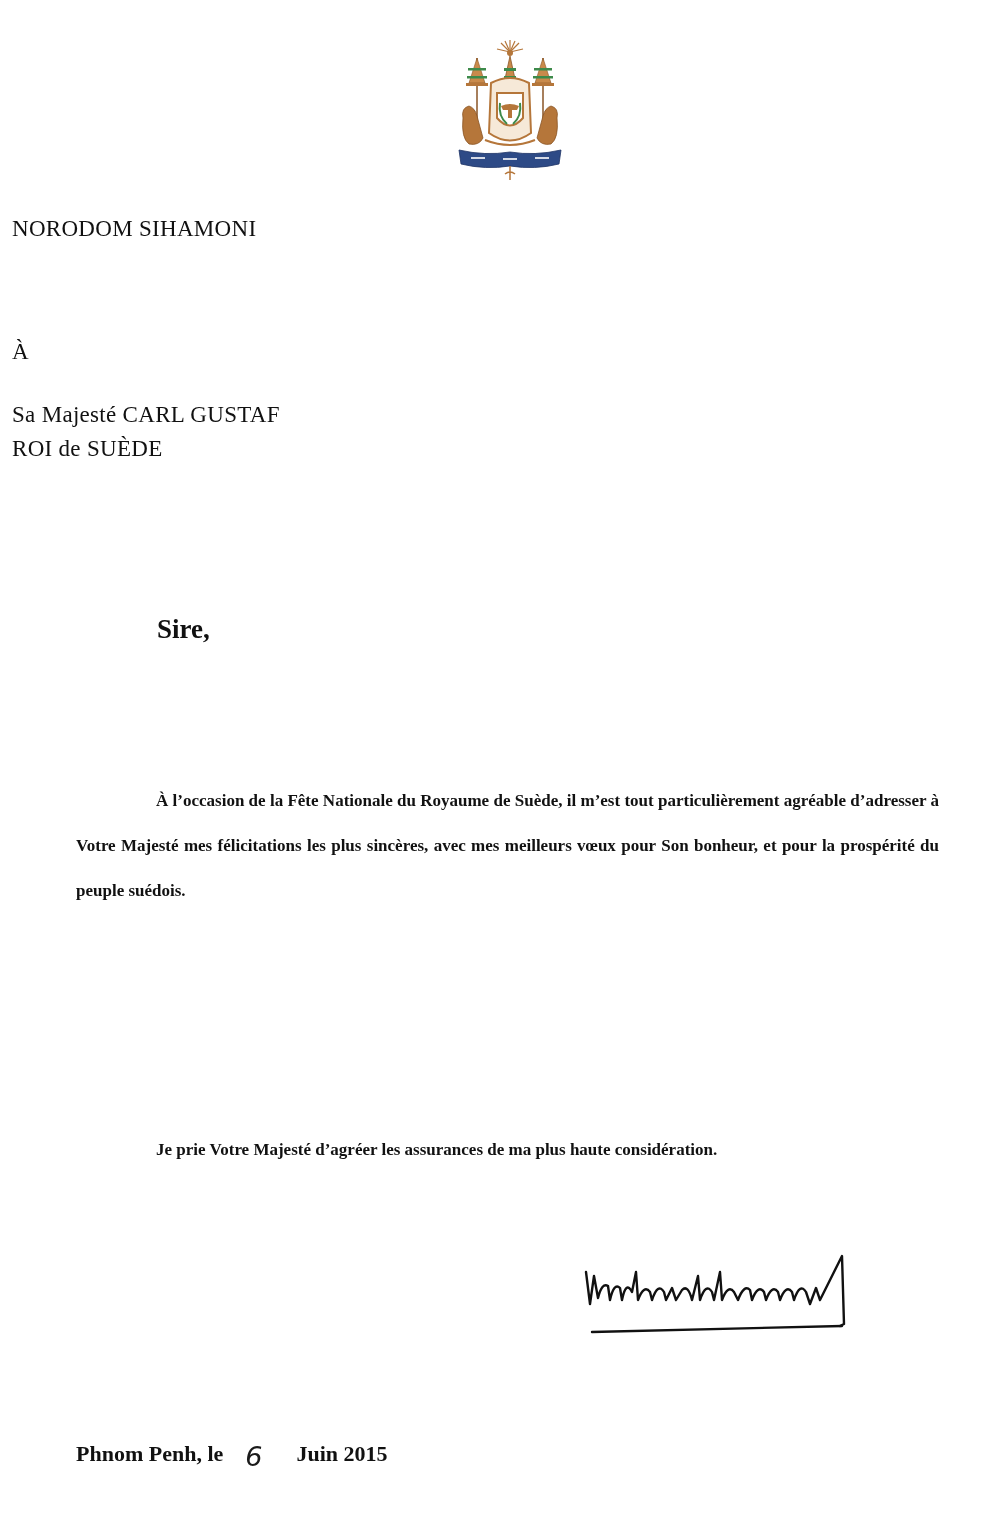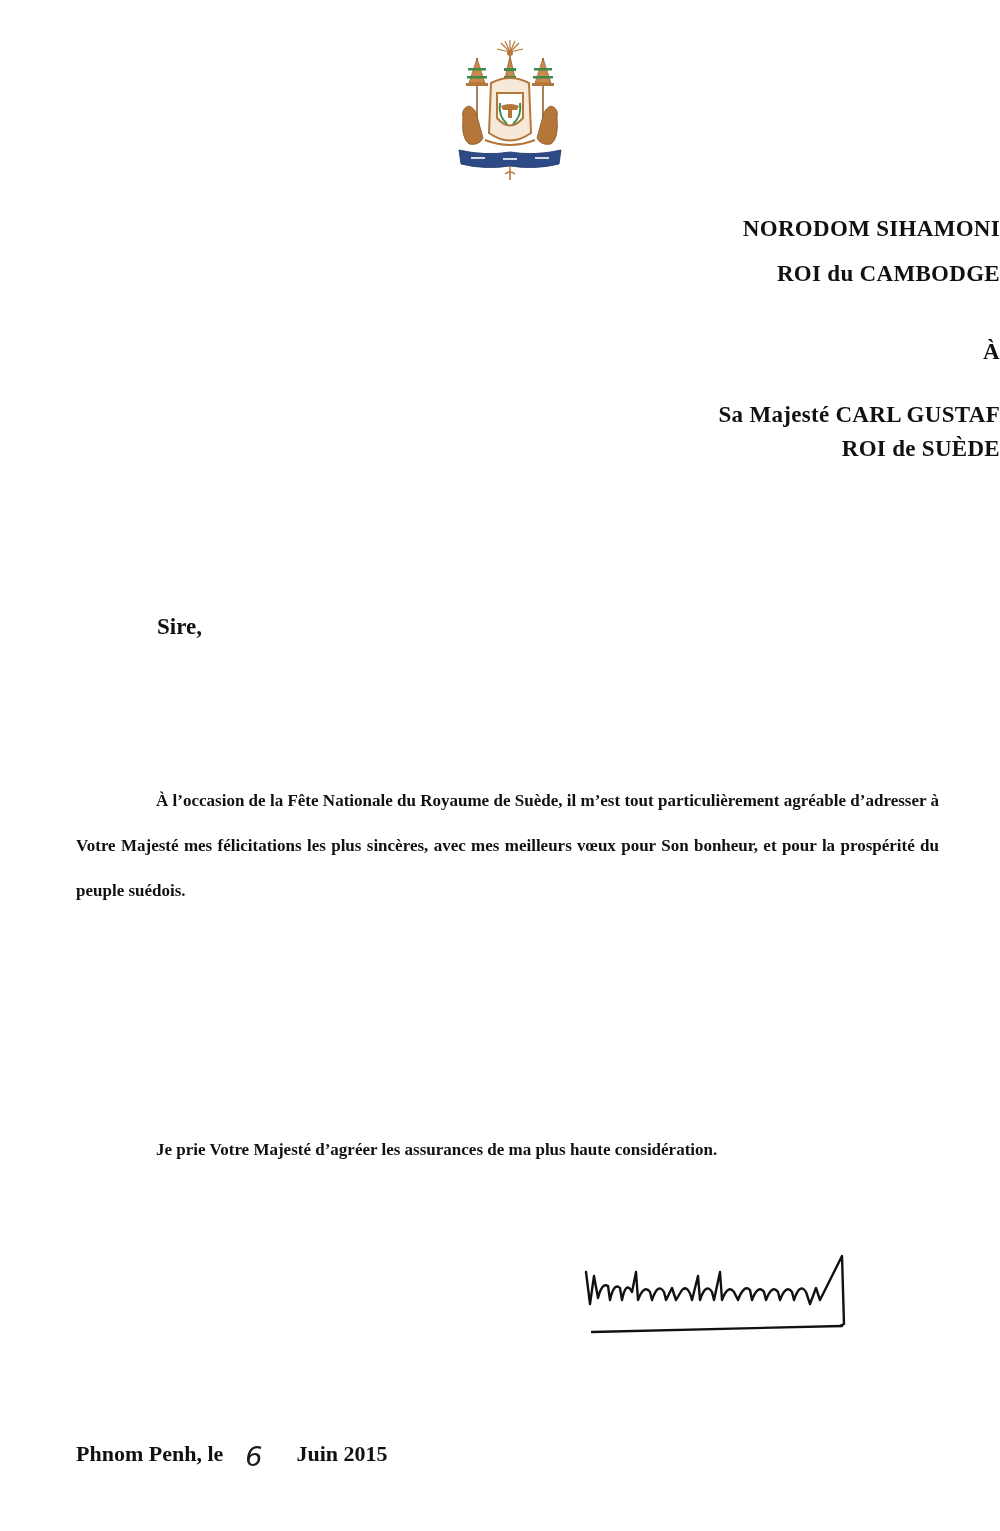"NORODOM SIHAMONI" .heading-line { font-weight: bold -> normal; padding-left: 36px -> 12px; text-align: right -> left }
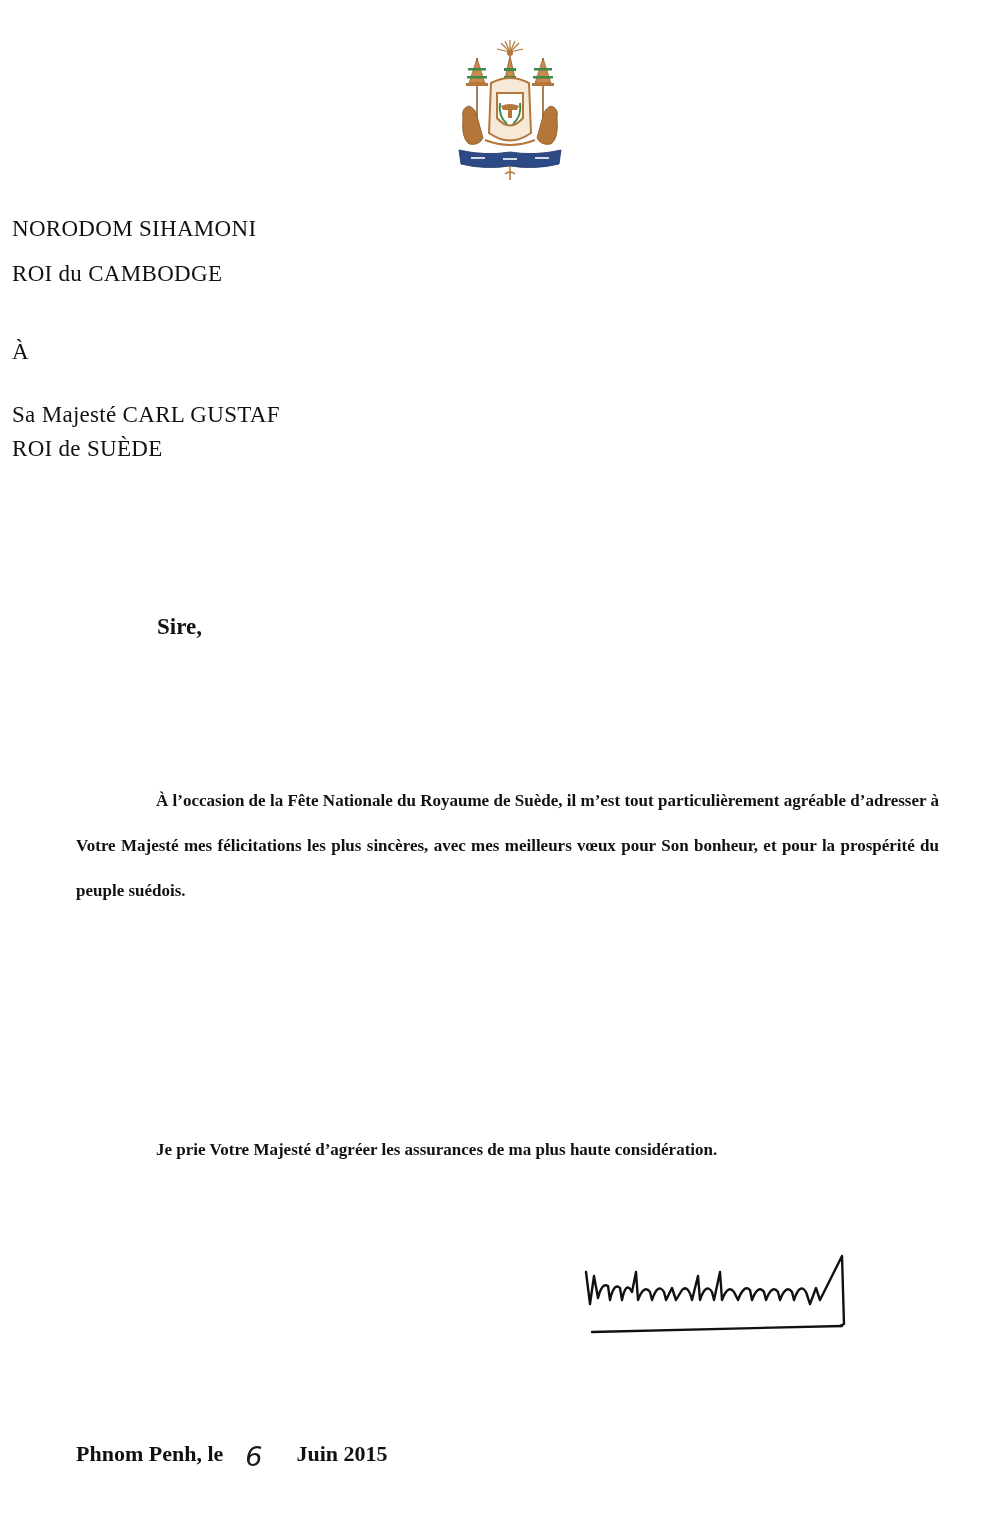"ROI du CAMBODGE" div.heading-line { html: <div>ROI du CAMBODGE</div> -> none }
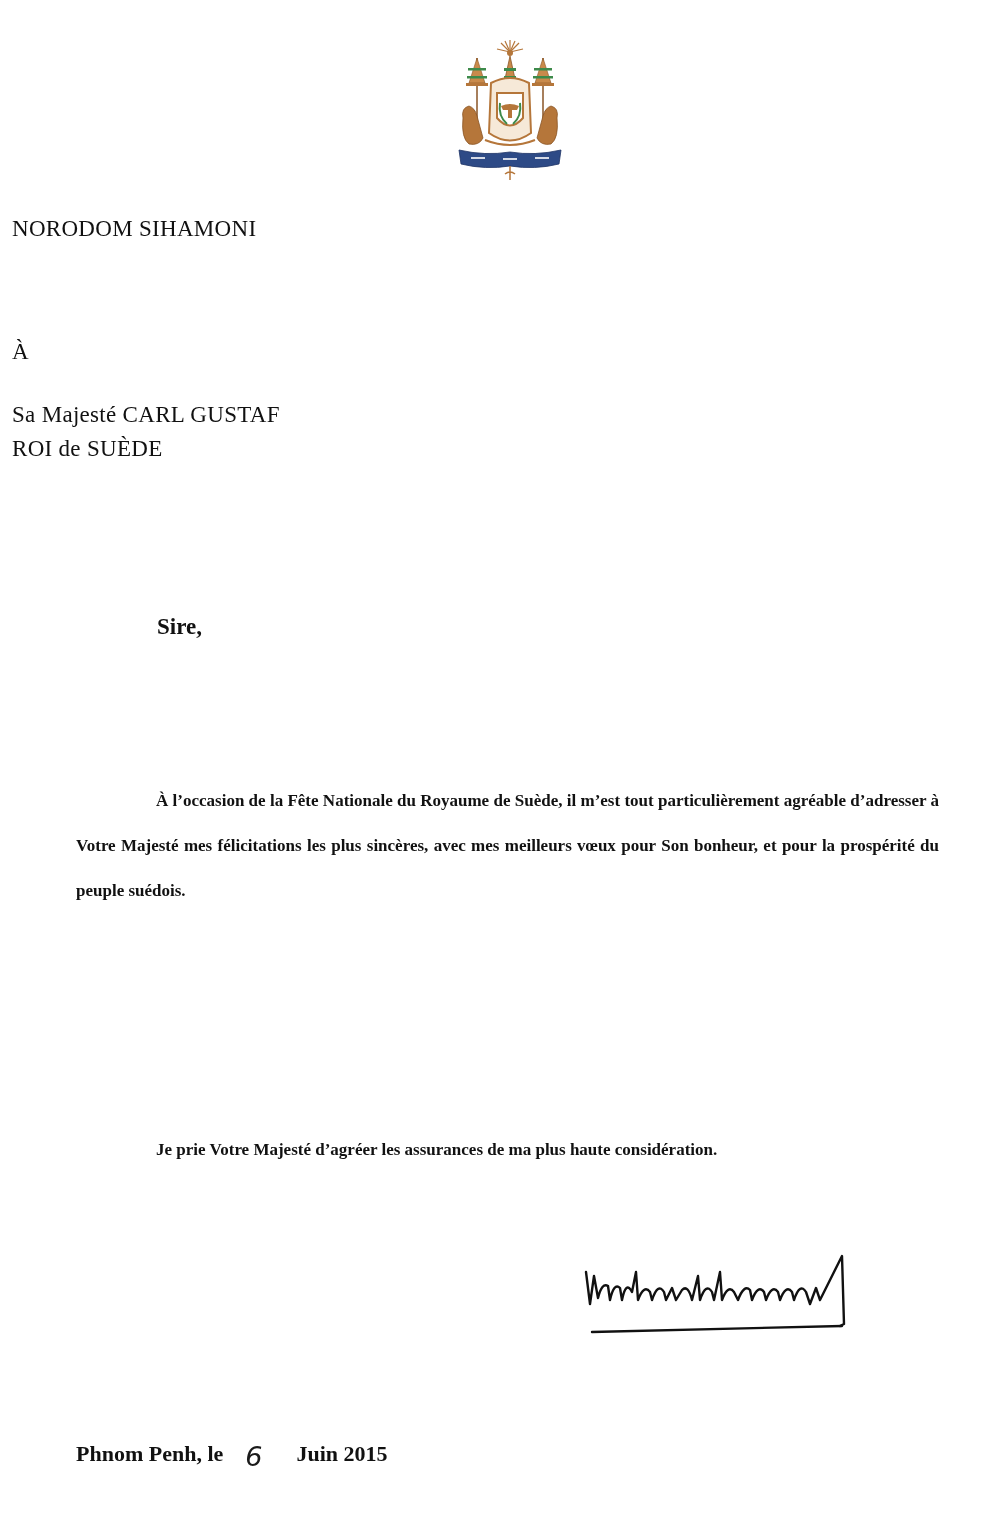"Sire," .salutation { font-size: 23px -> 27px }
